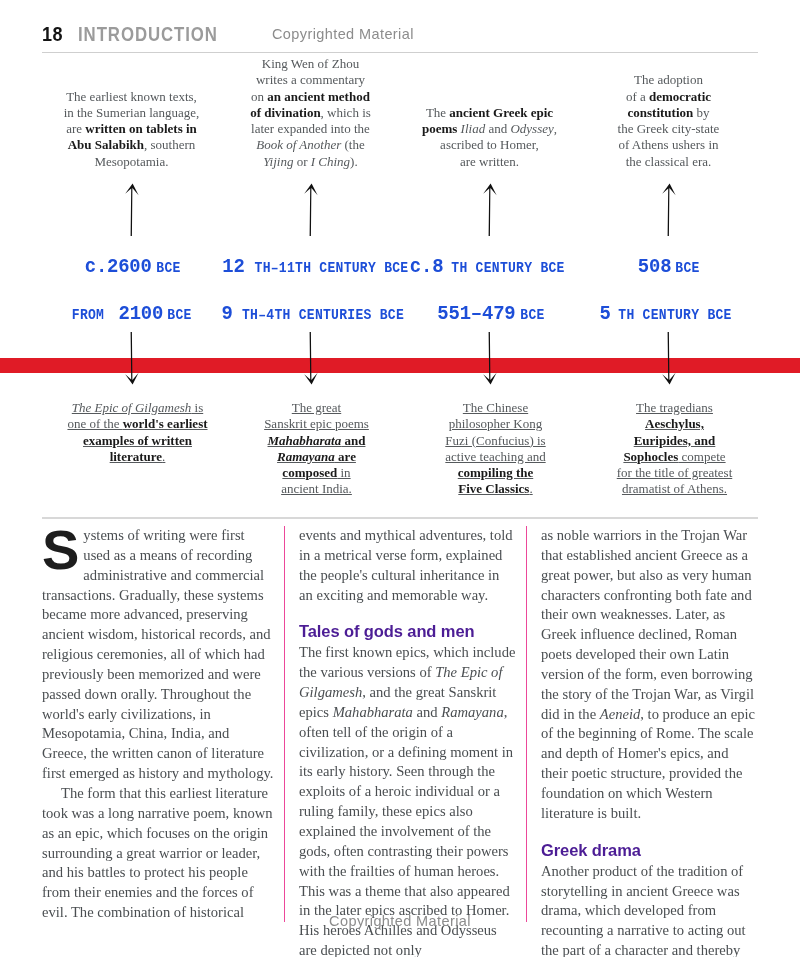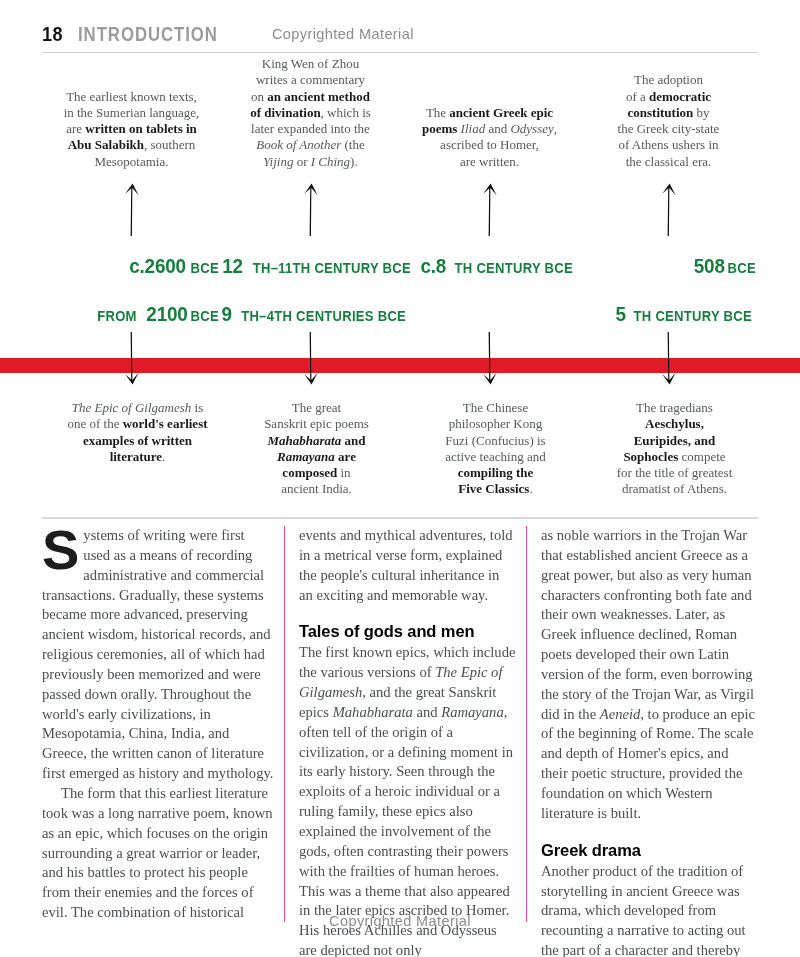"c.2600 BCE" .tl-date { color: #15803d -> #1d4ed8; font-family: Liberation Sans, sans-serif -> Liberation Mono, monospace; text-align: right -> center }
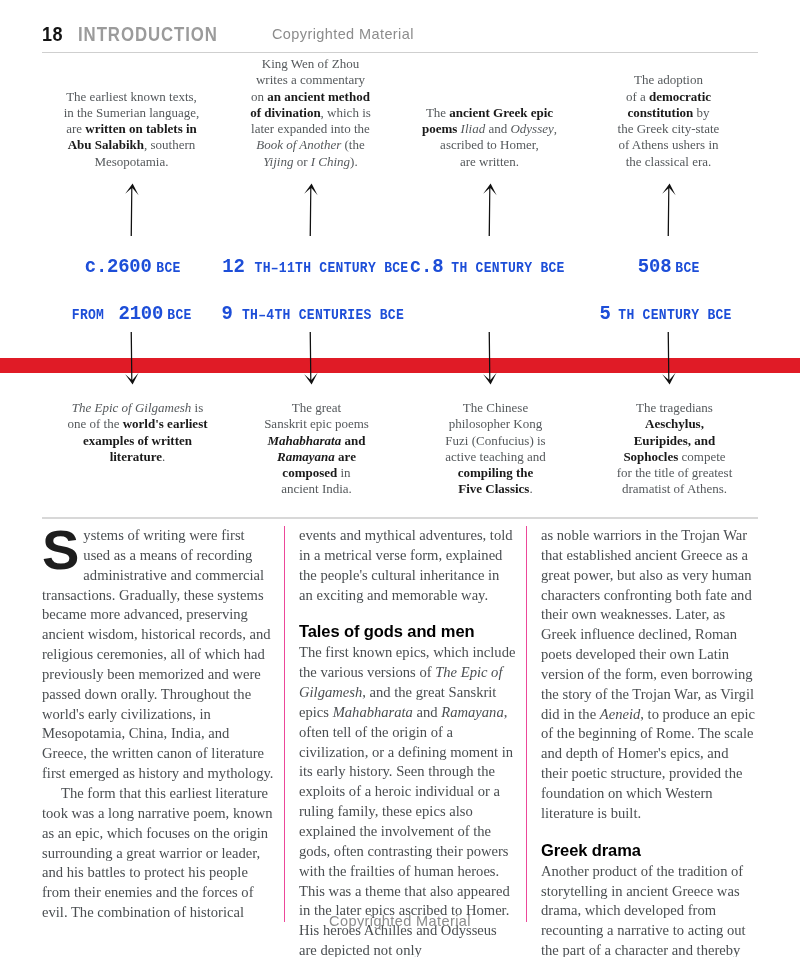"551–479 BCE" div.tl-date { html: none -> <div> <span>551–479</span><span>BCE</span> </div> }
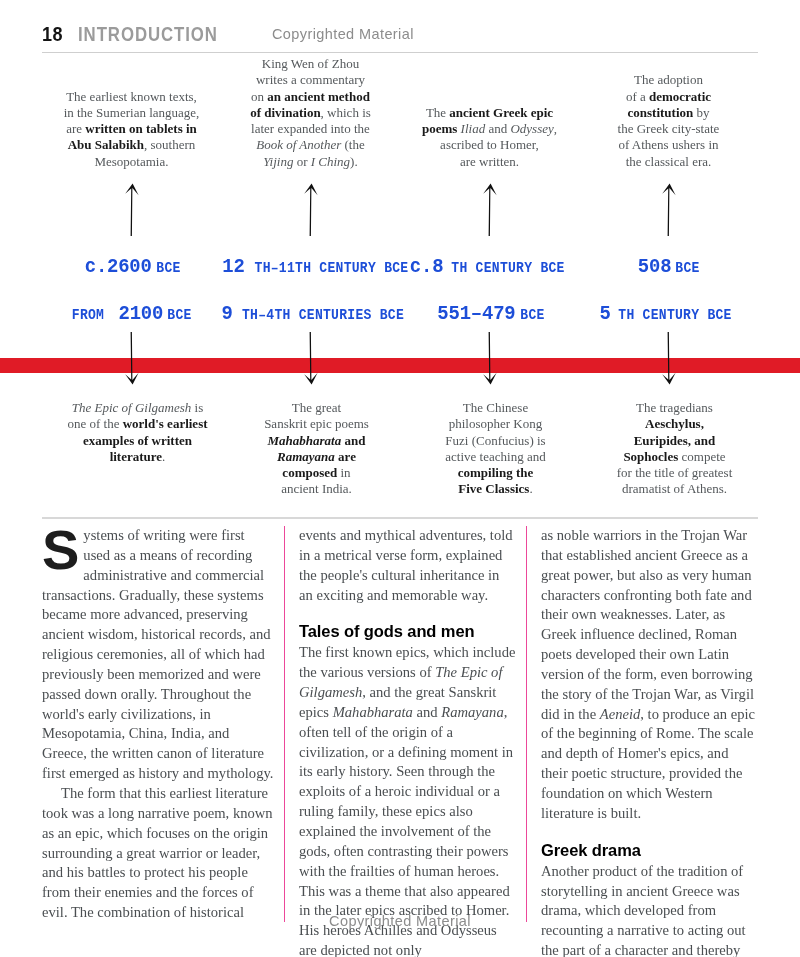"The Epic of Gilgamesh is" .tl-row-bot .tl-text { text-decoration: none -> underline }
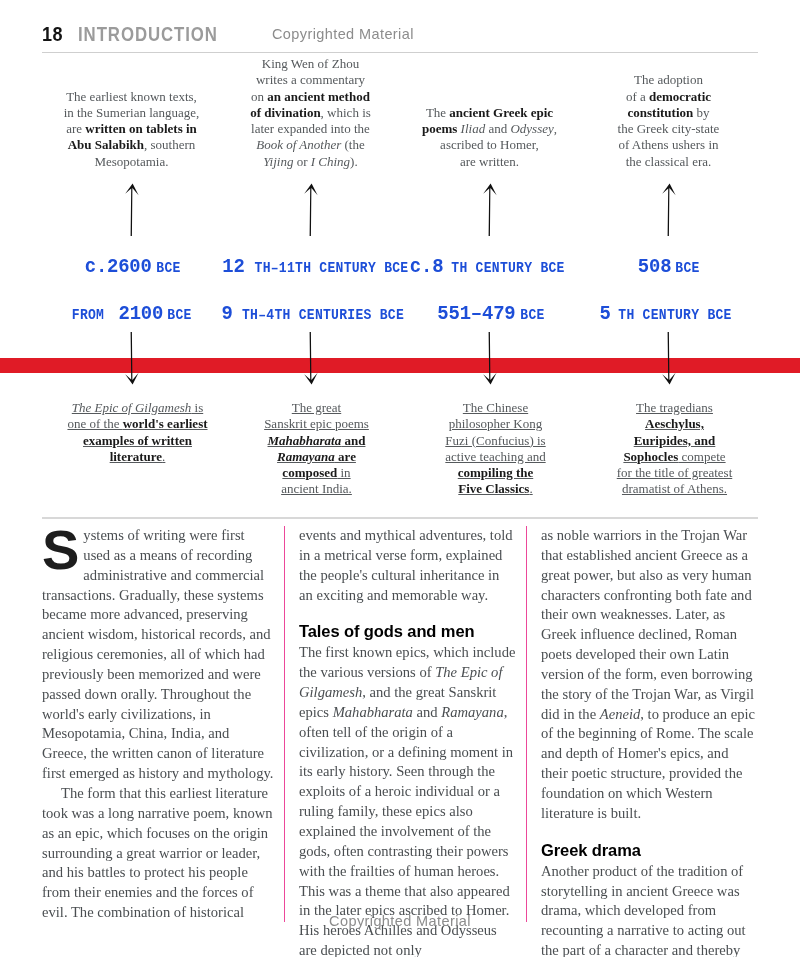"Tales of gods and men" .subhead { color: #000000 -> #4c1d95 }
